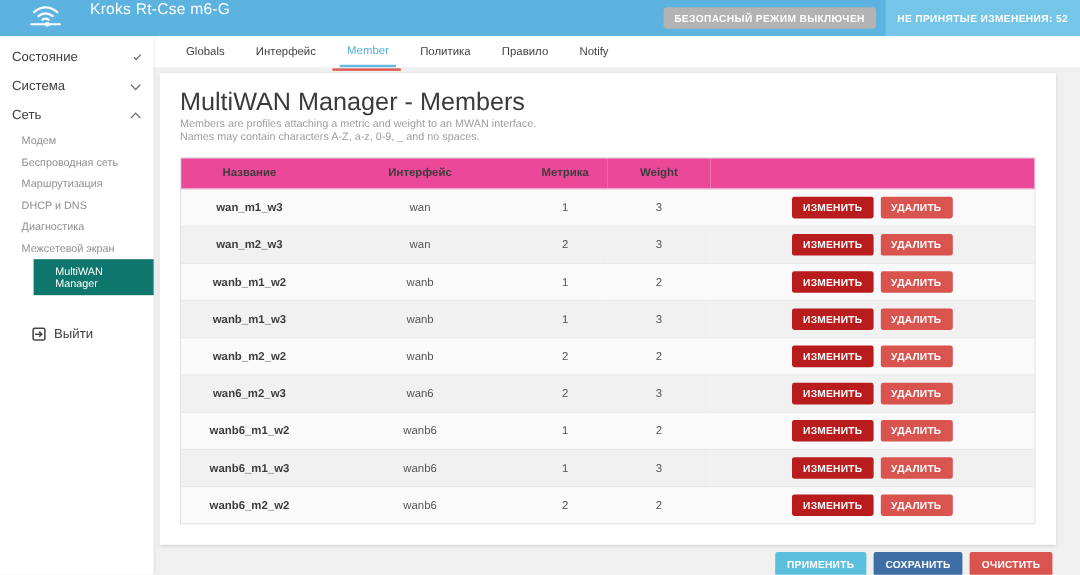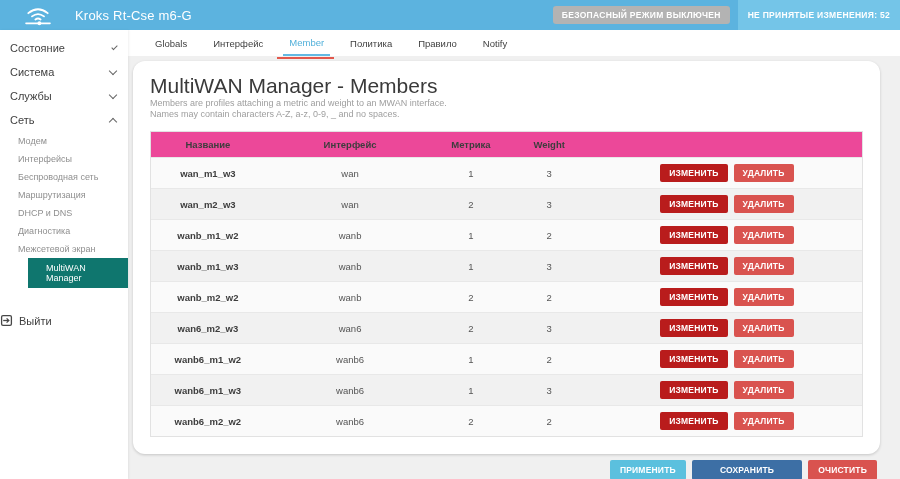"Kroks Rt-Cse m6-G" .app-header { align-items: center -> flex-start }
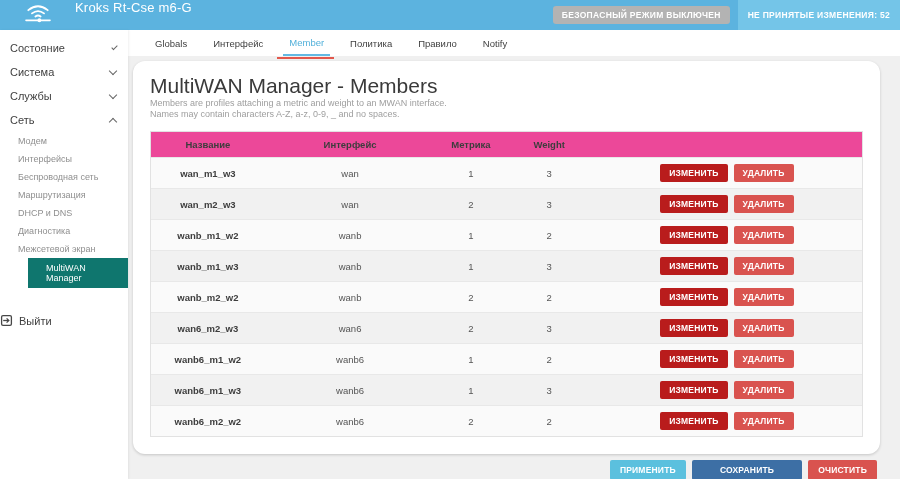"Службы" div.side-item { html: <div> <span>Службы</span> <span></span> </div> -> none }
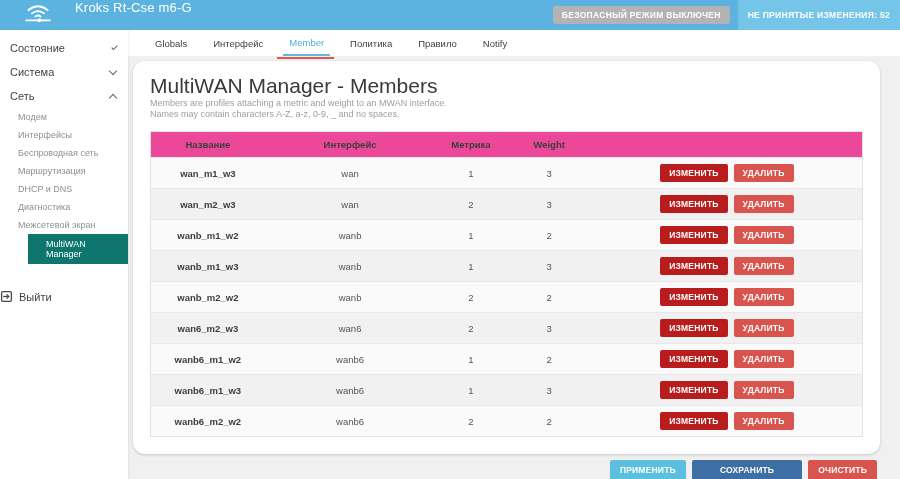"MultiWAN Manager - Members" .card { border-radius: 12px -> 0 }
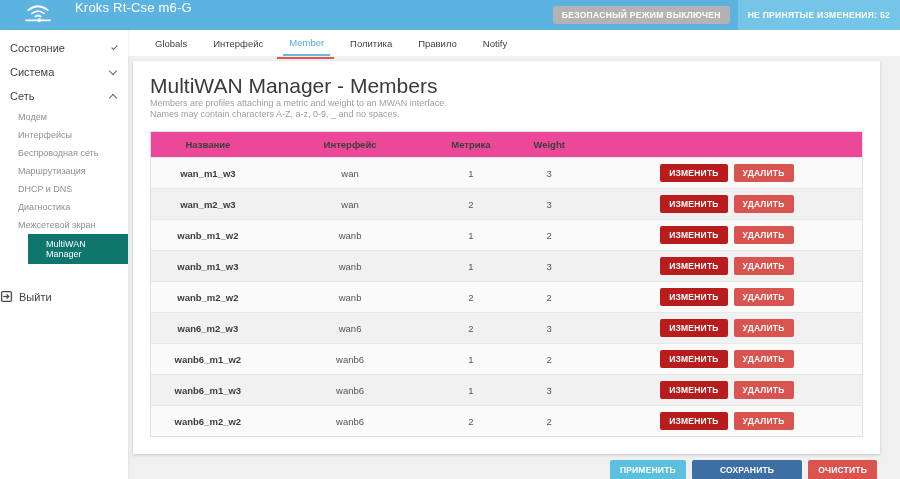"Интерфейсы" div.side-sub { html: <div>Интерфейсы</div> -> none }
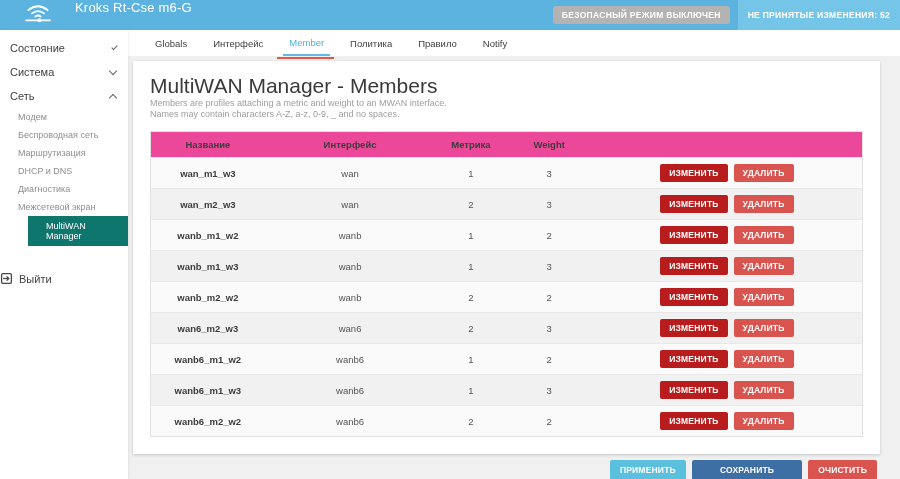"Выйти" .side-logout { padding: 6px 0 -> 6px 26px }
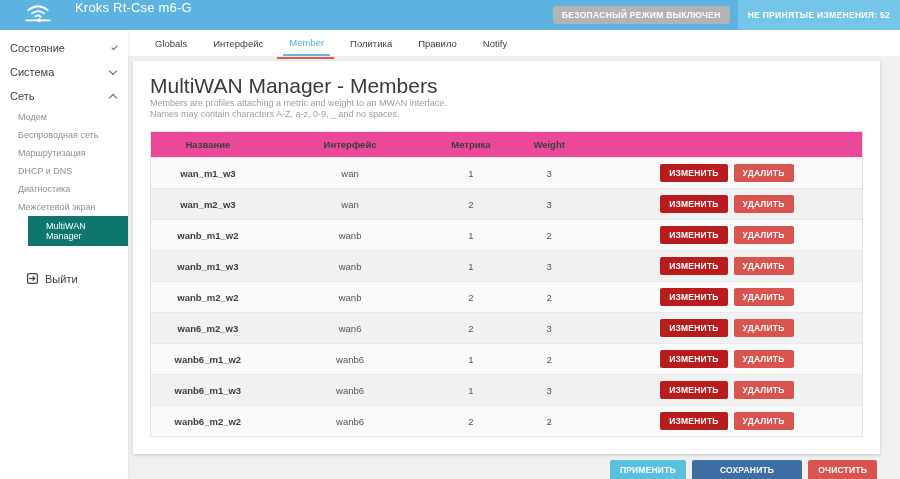"СОХРАНИТЬ" .btn-save { padding: 5px 28px -> 5px 10px }
